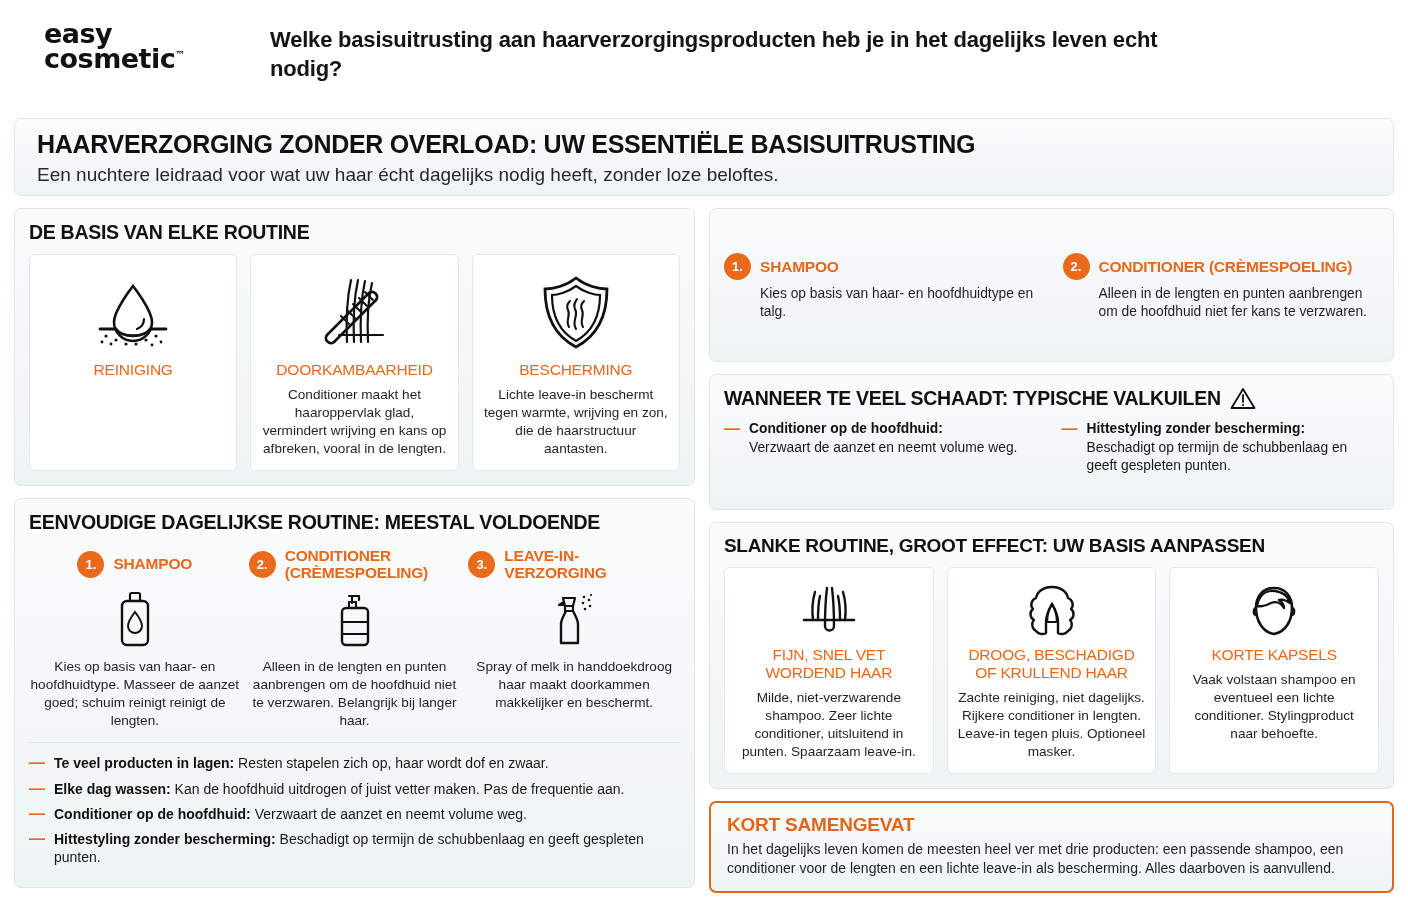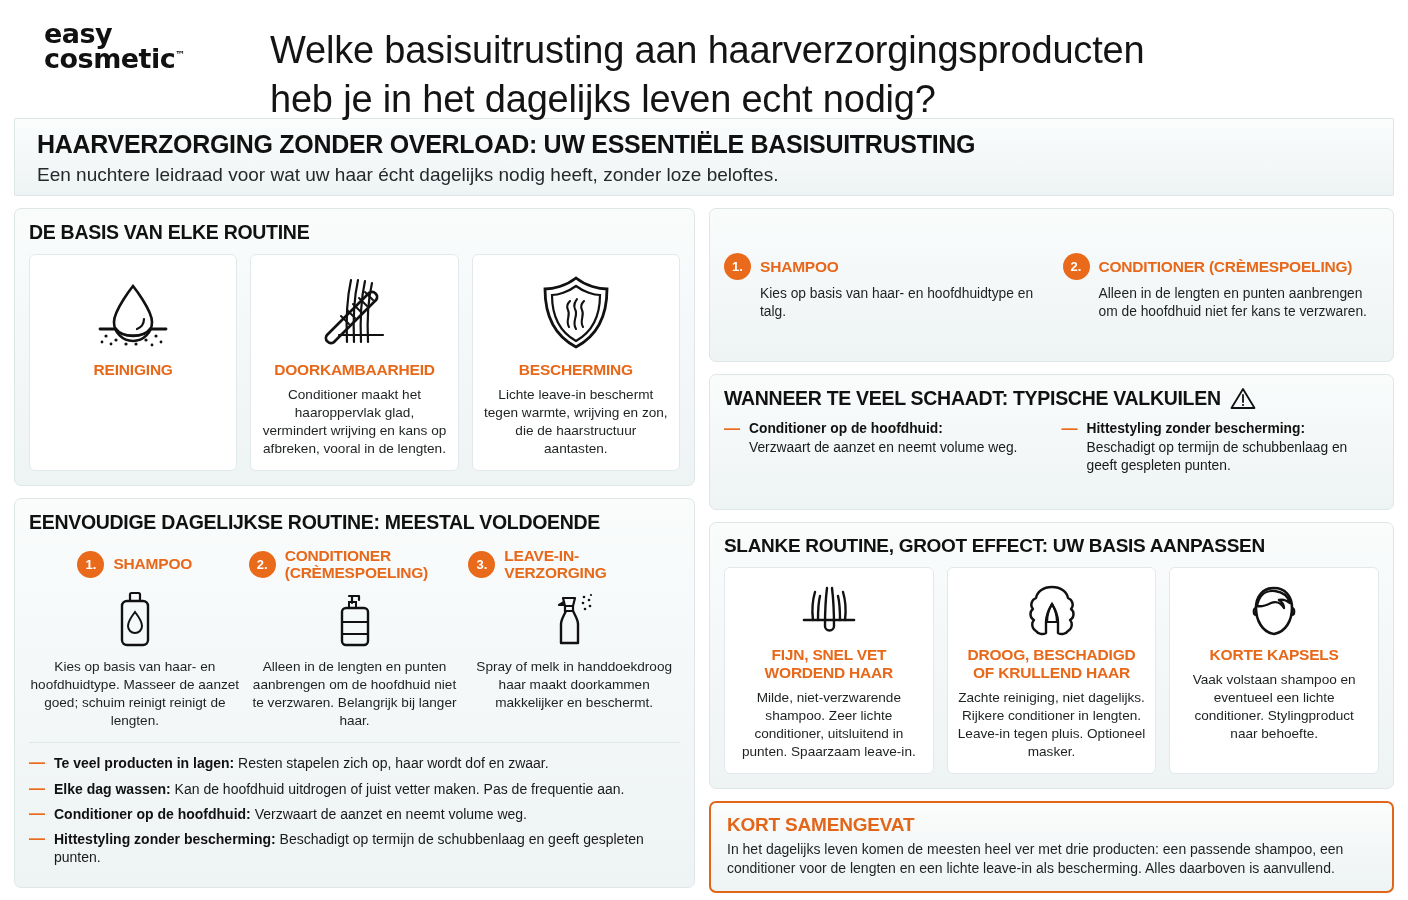"Welke basisuitrusting aan" .headline { font-size: 38px -> 22px; font-weight: 400 -> 700 }
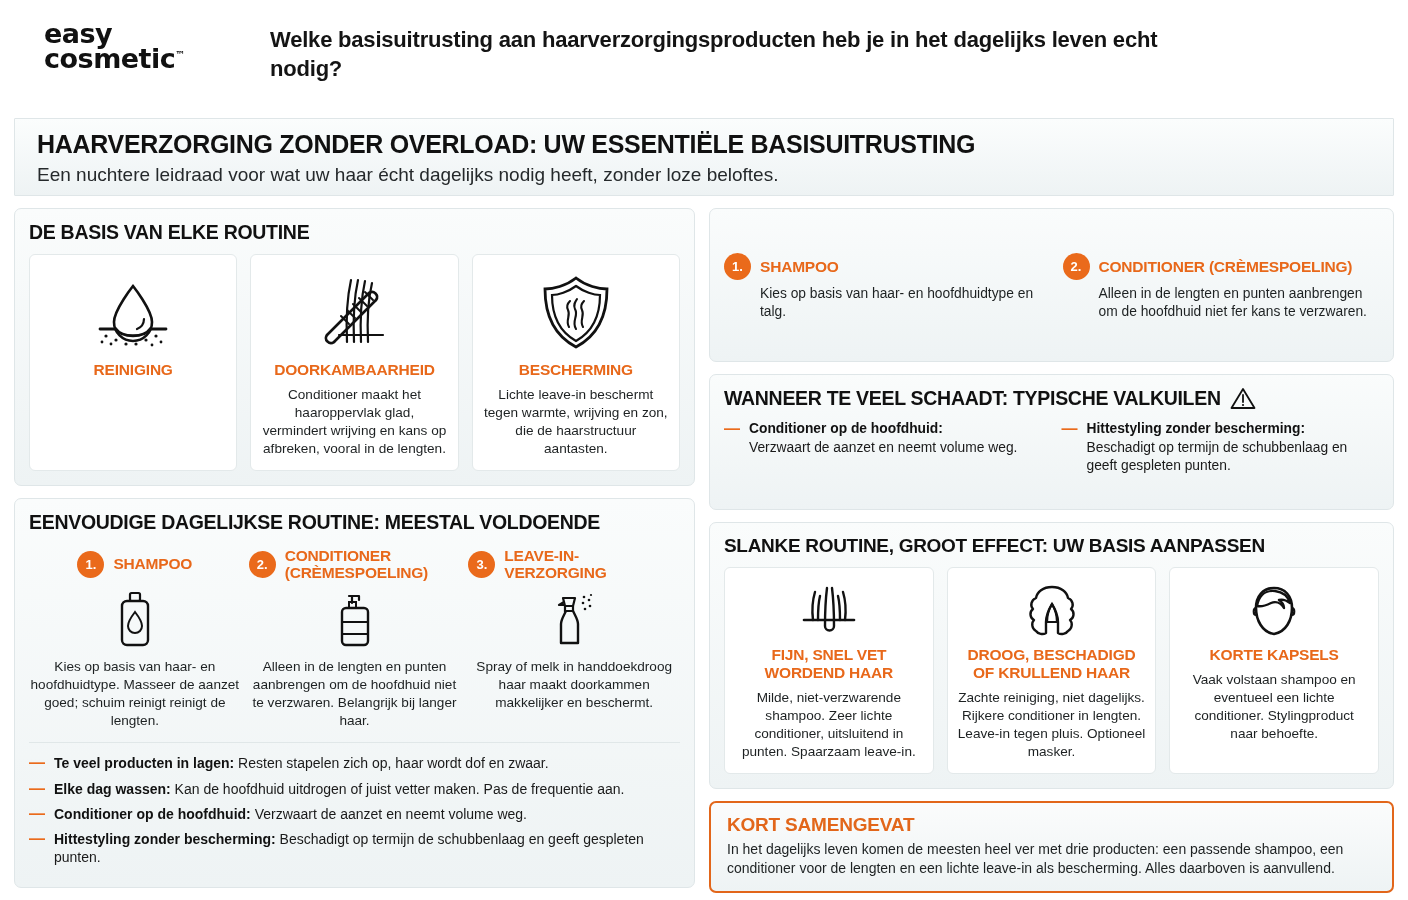"HAARVERZORGING ZONDER OVERLOAD: UW" .banner { border-radius: 1px -> 7px }
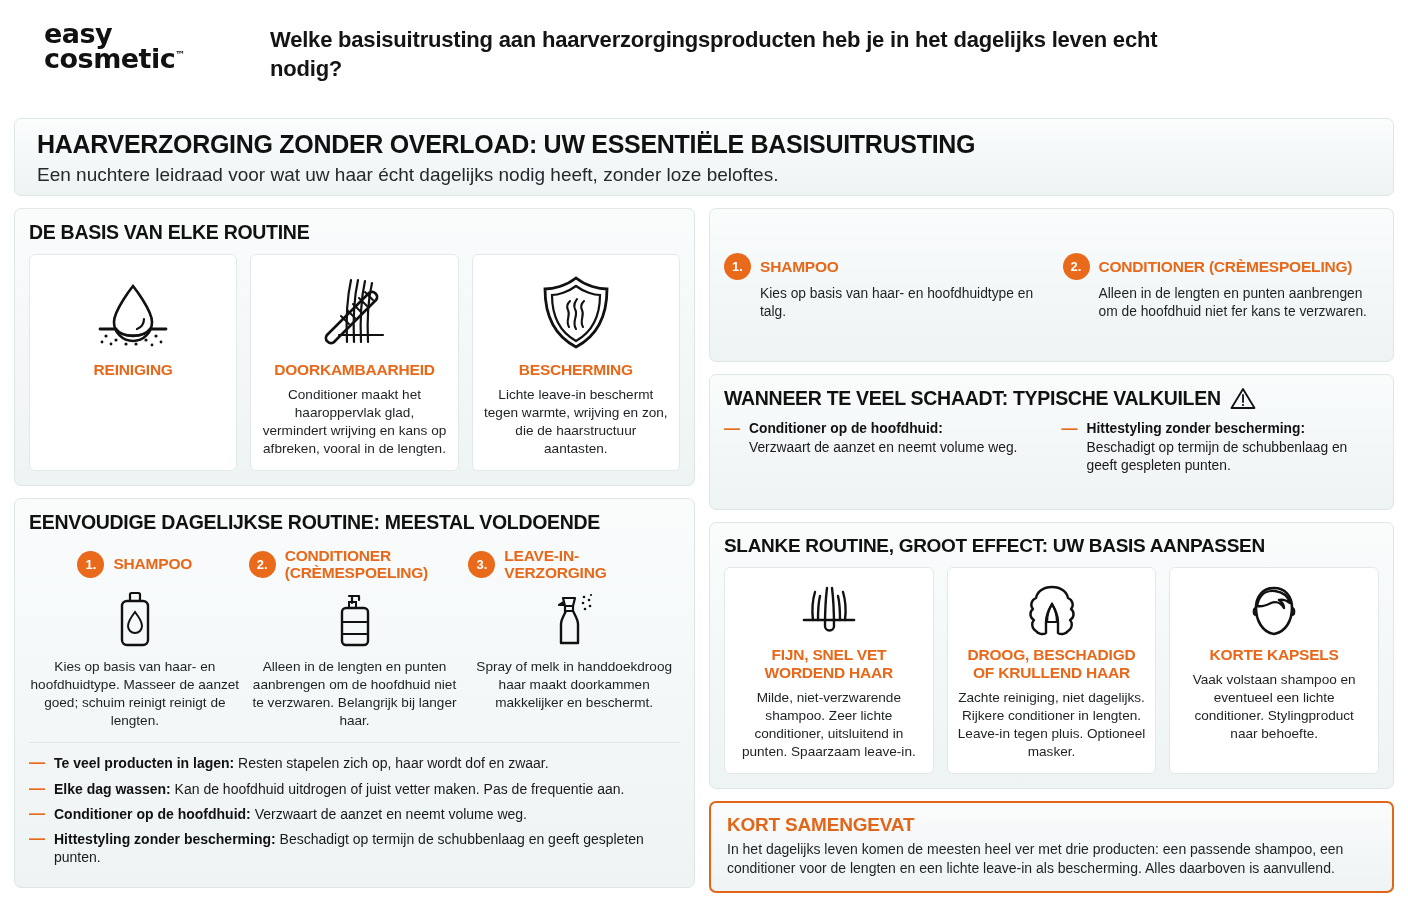"REINIGING" .card-title { font-weight: 700 -> 400 }
